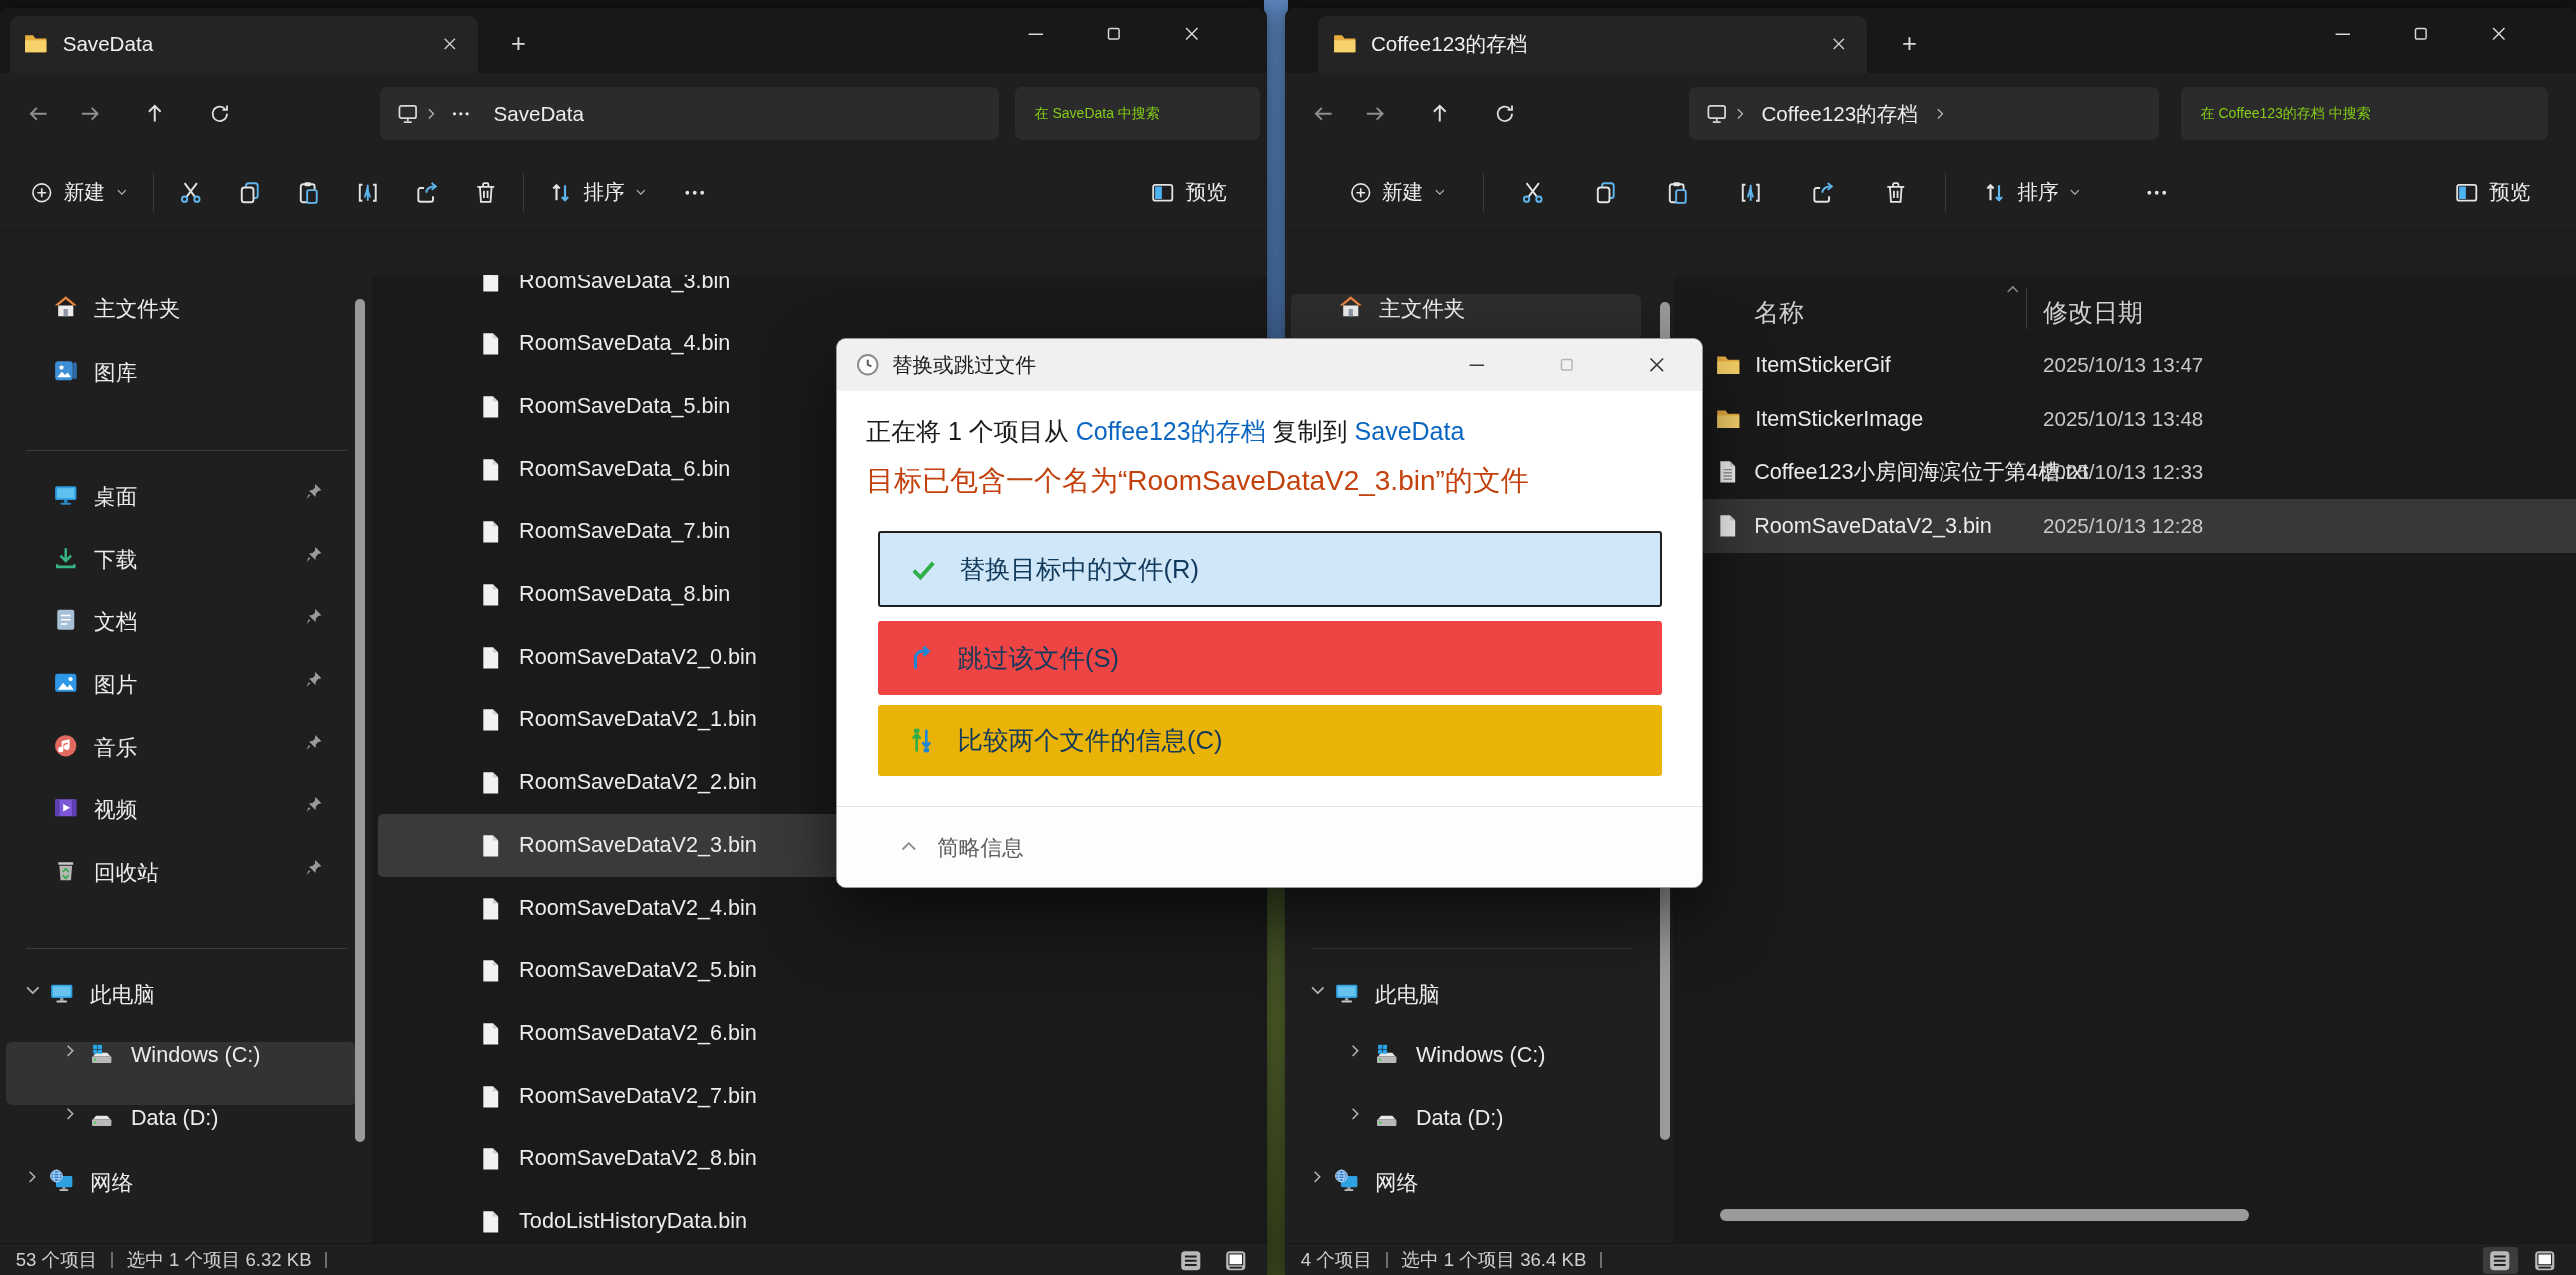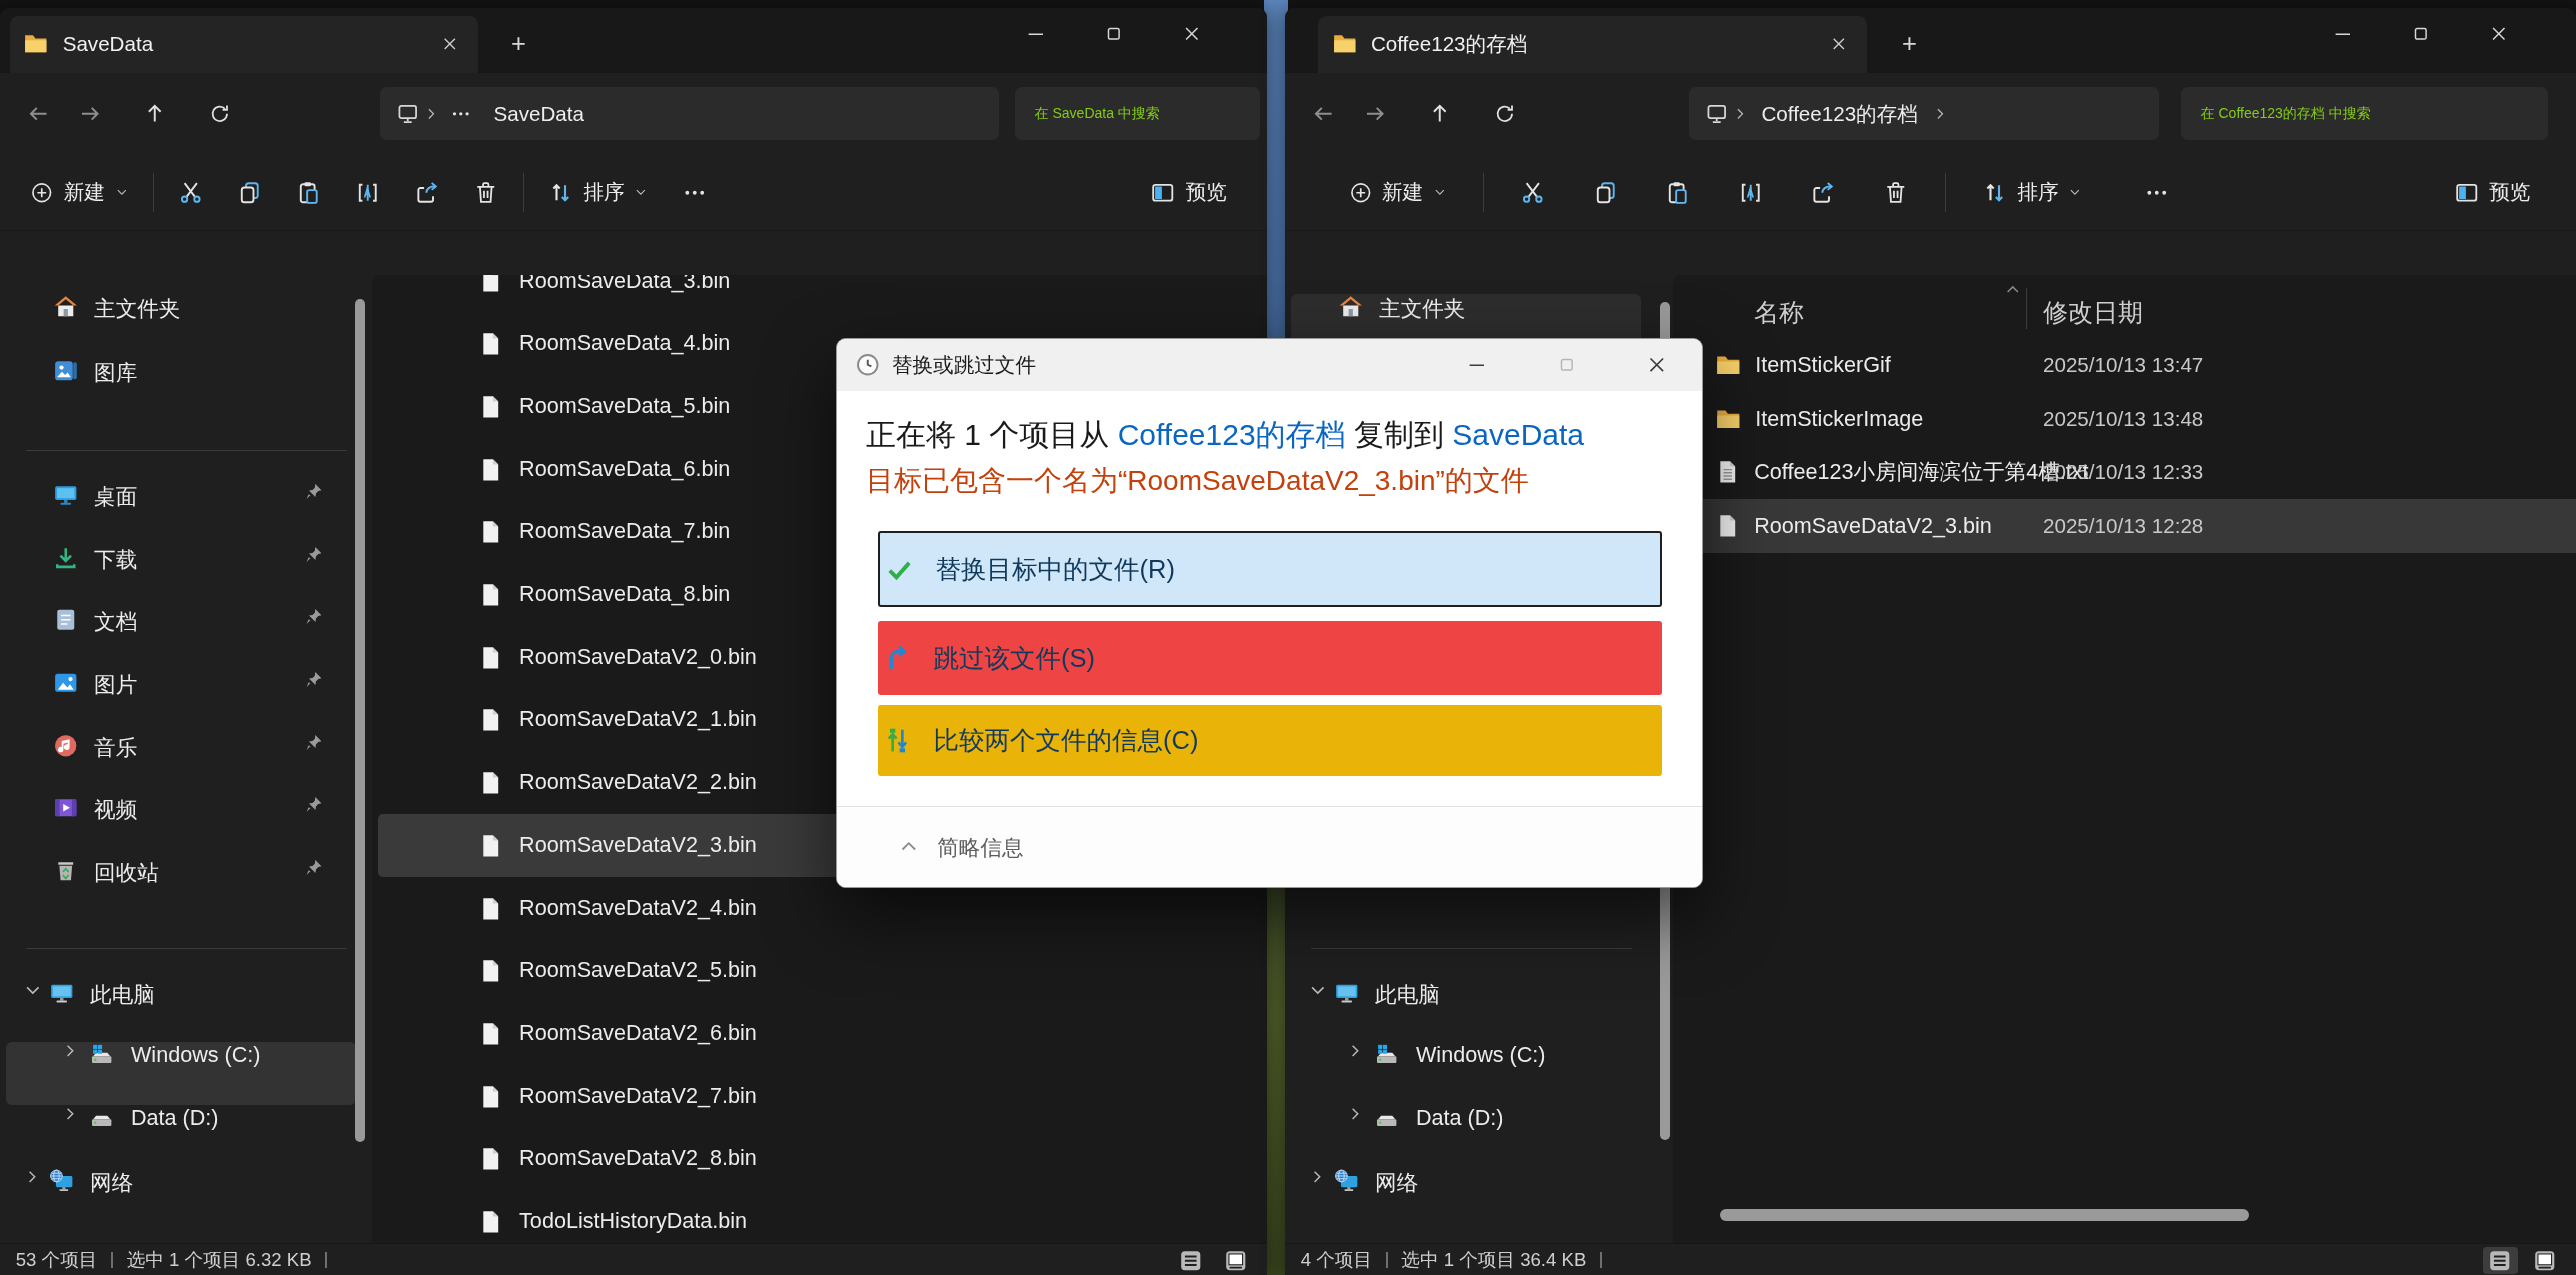"正在将 1 个项目从 Coffee123的存档 复制到" .dbody { font-size: 30px -> 25px }
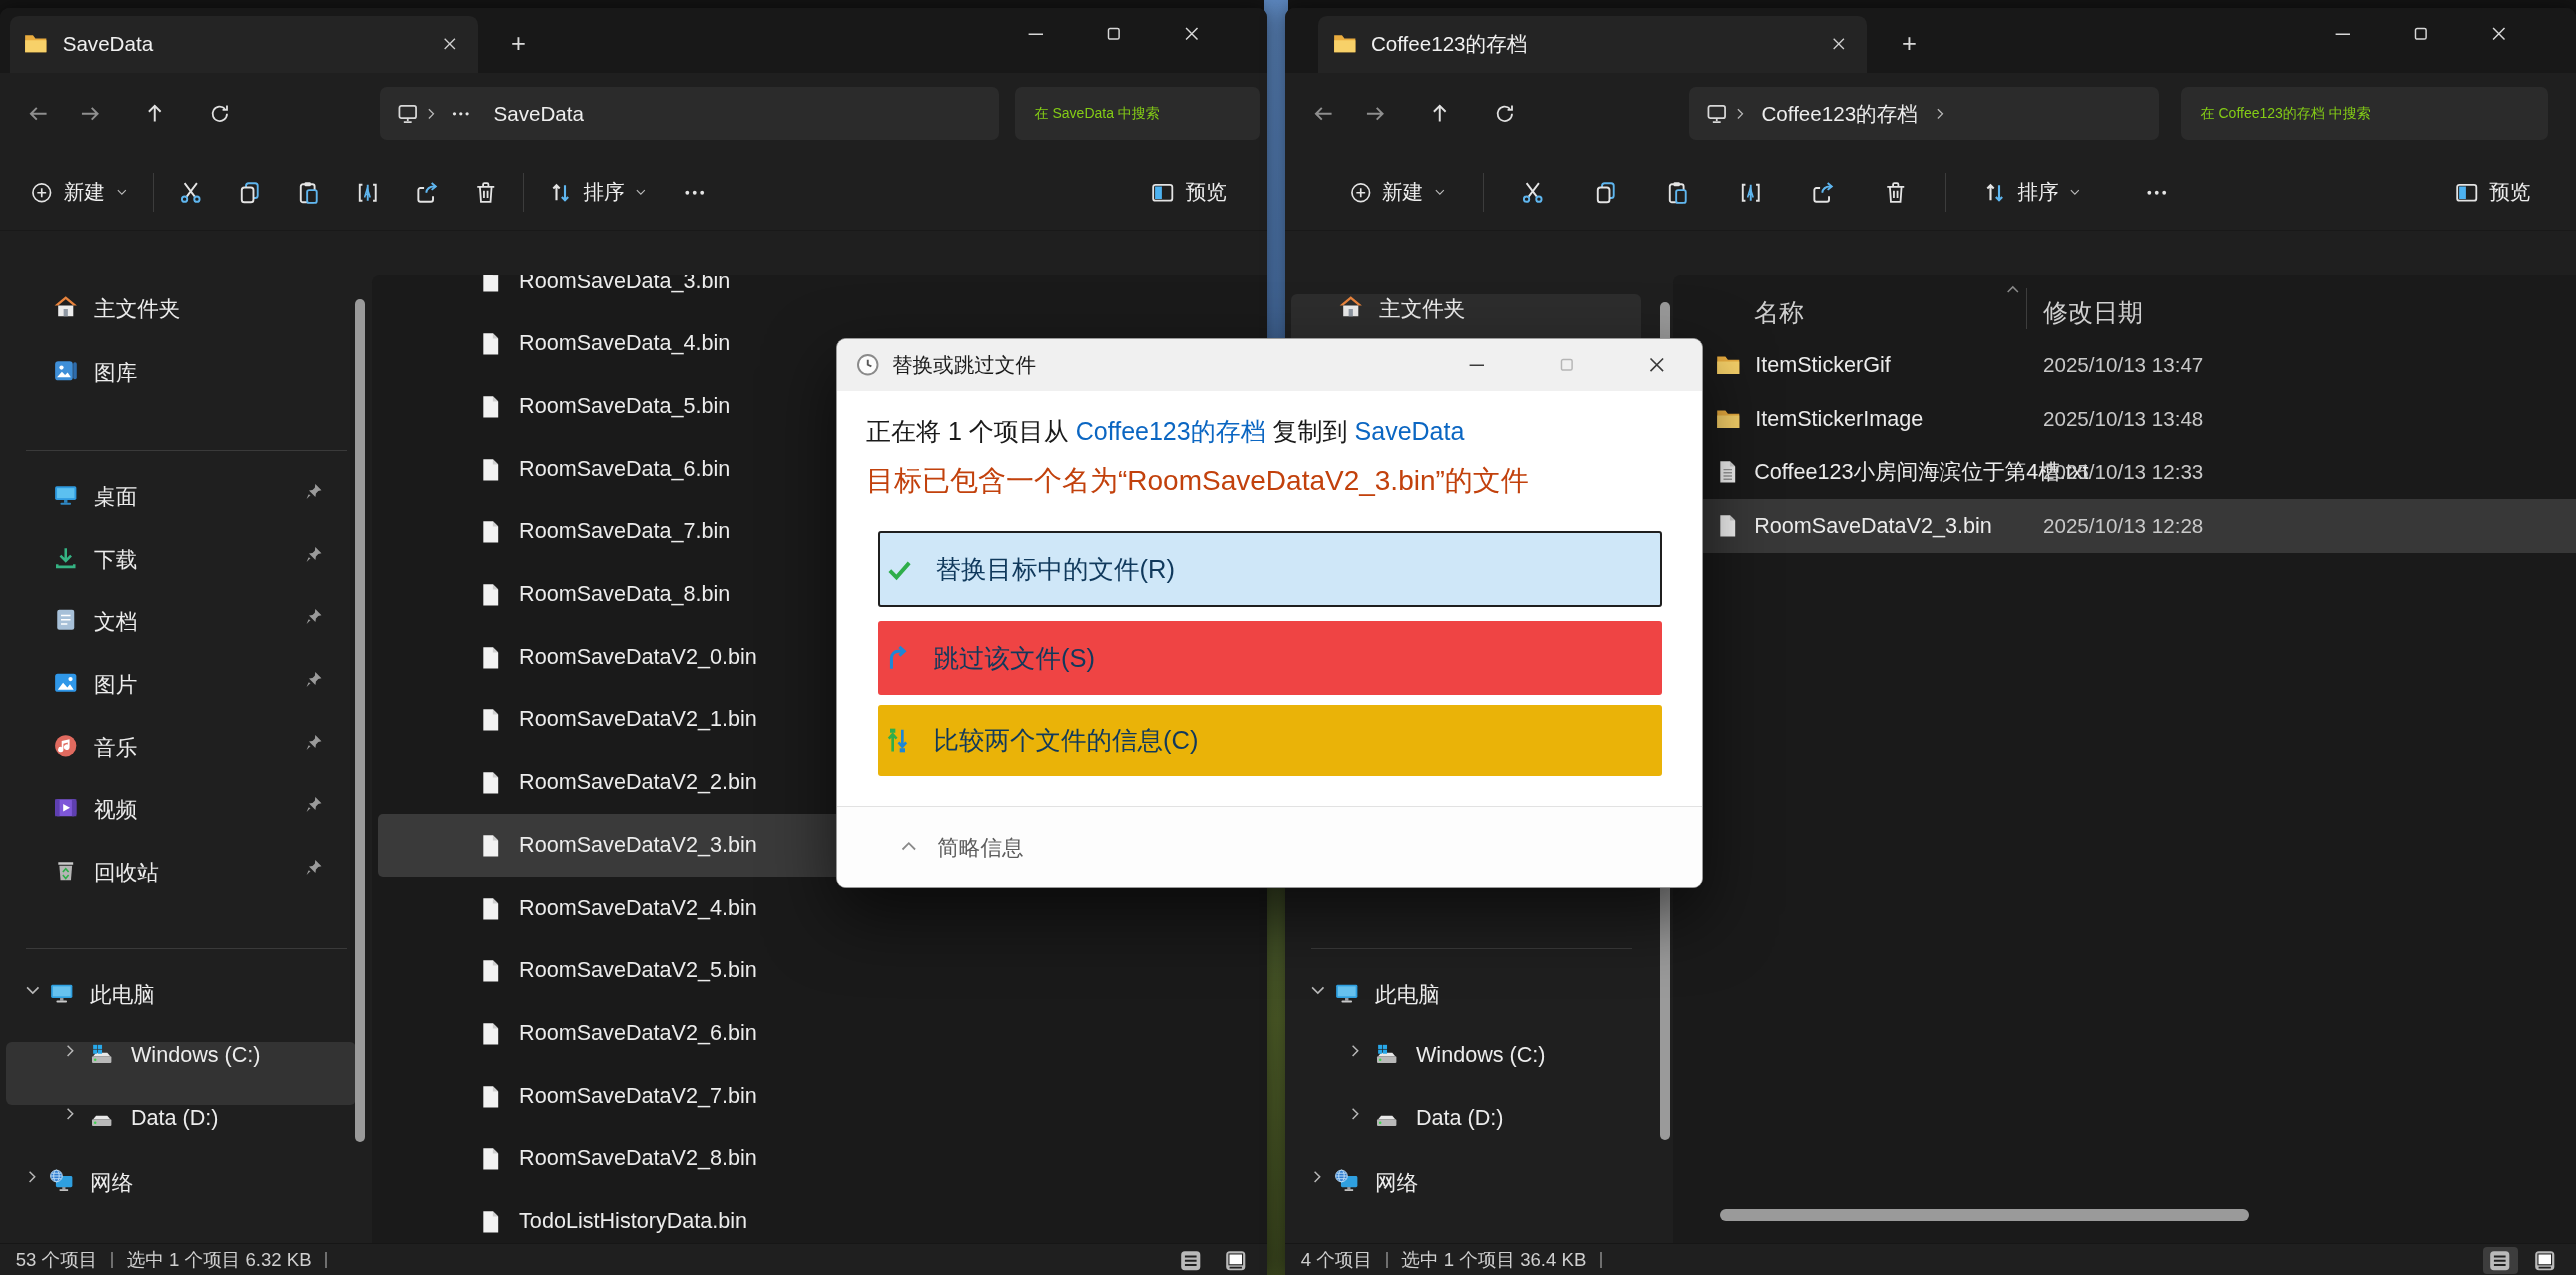"替换目标中的文件(R)" .opt { padding-left: 5px -> 29px }
